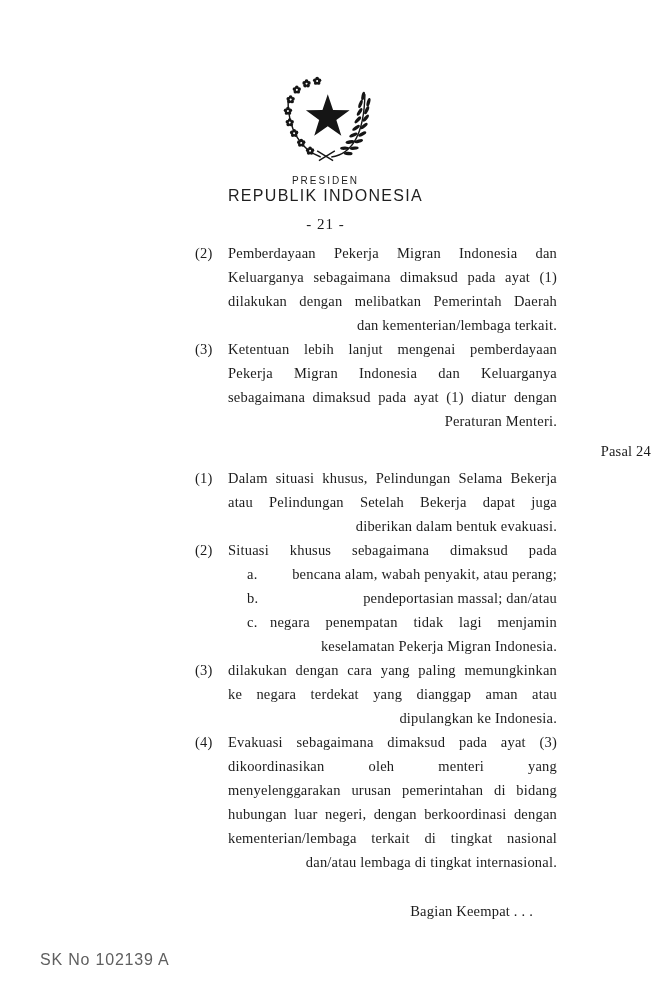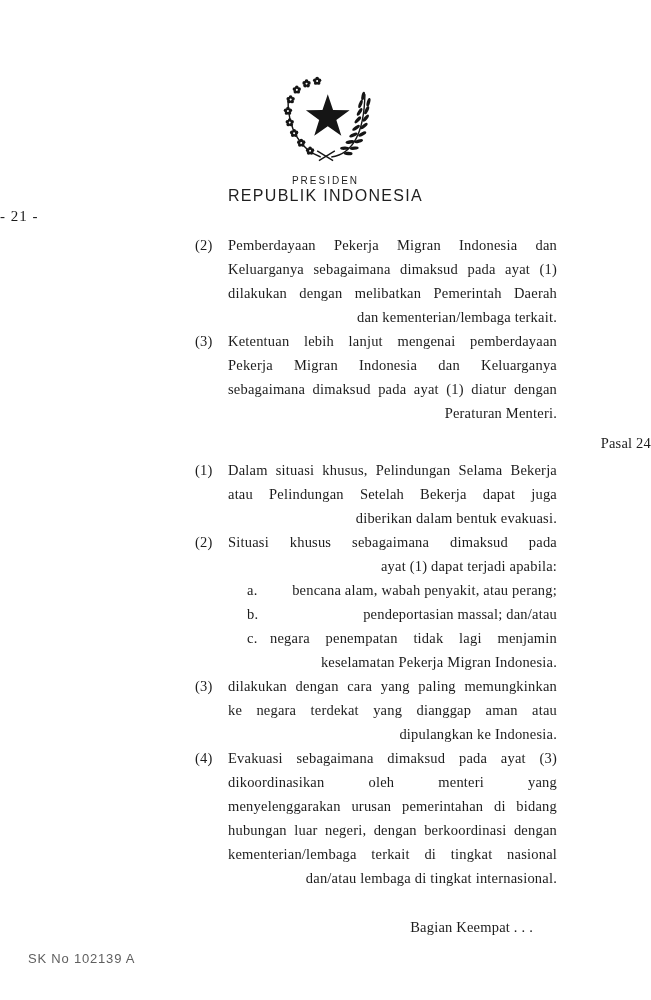"- 21 -" .pageno { margin-top: 6px -> 14px; text-align: left -> center }
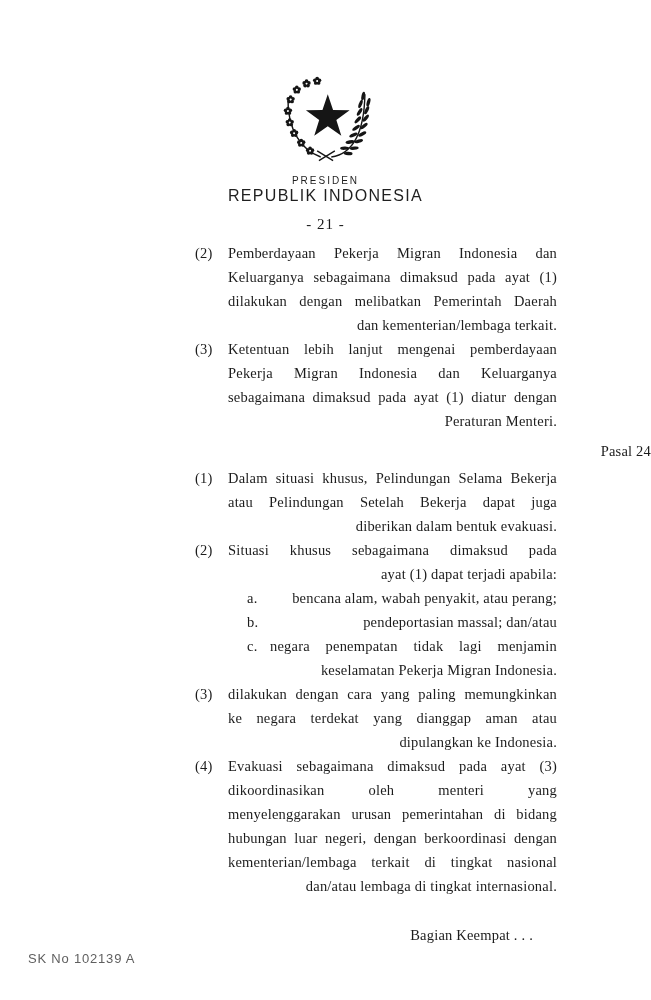"ayat (1) dapat terjadi apabila:" div.line { html: <div>ayat (1) dapat terjadi apabila:</div> -> none }
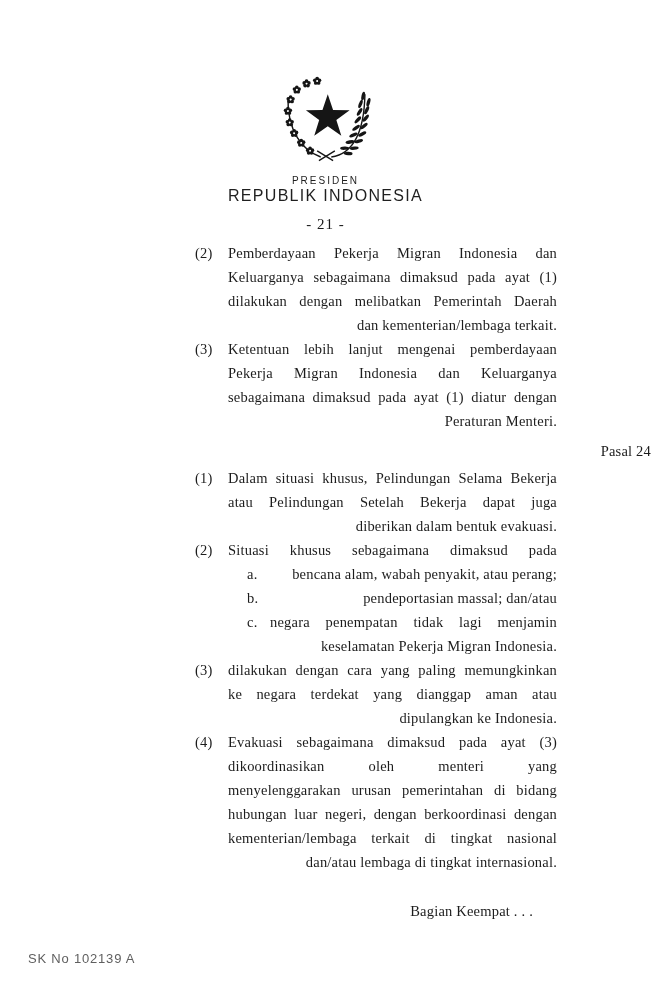"SK No 102139 A" .sk-number { font-size: 13px -> 16px; left: 28px -> 40px }
